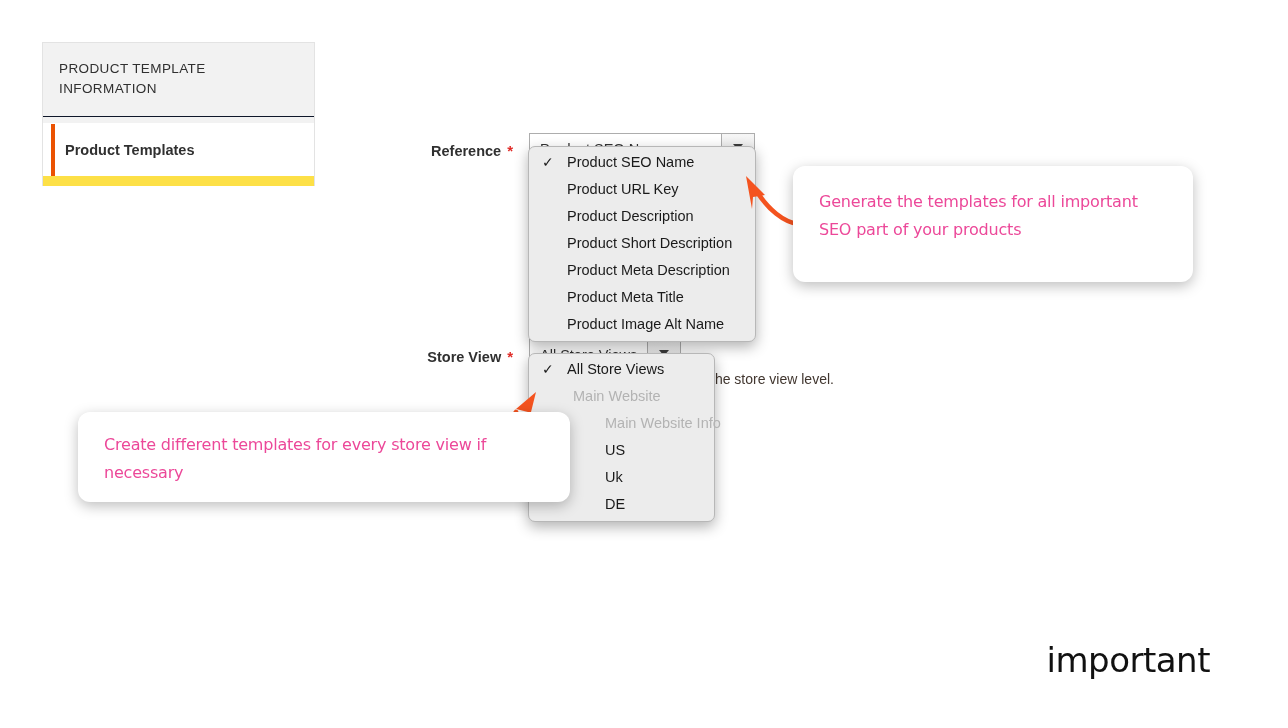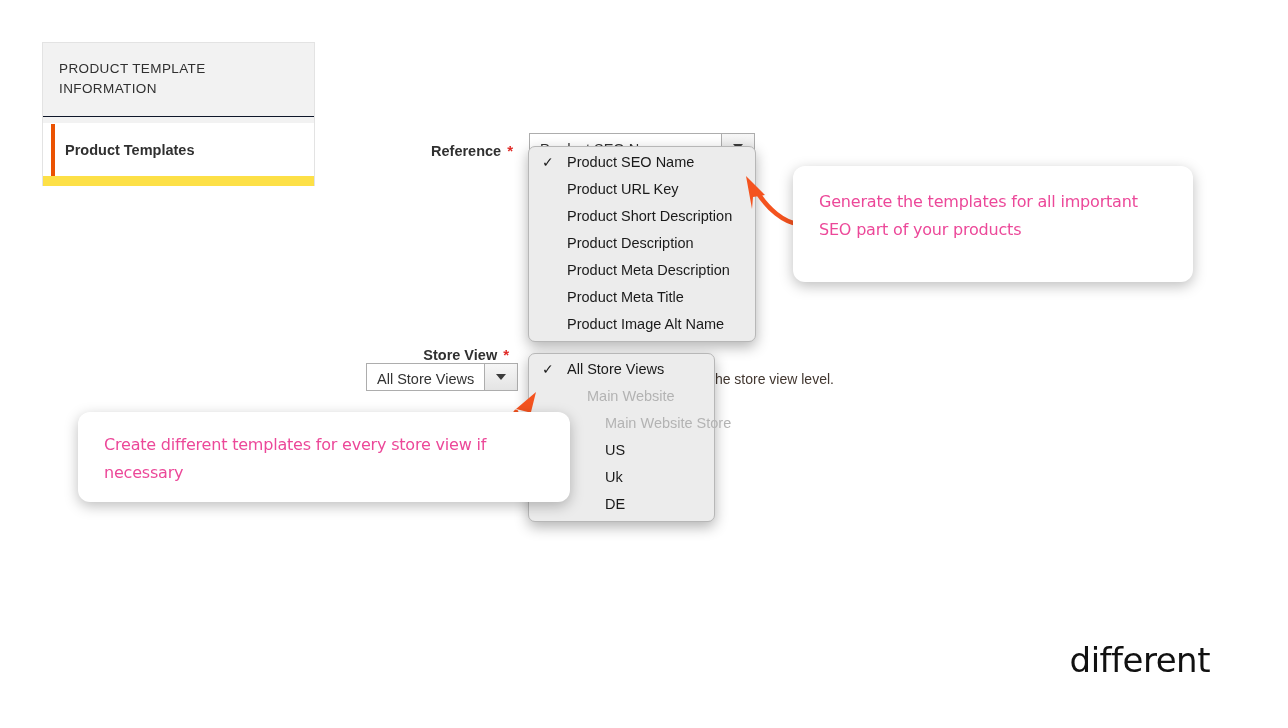"Product Short Description" div.popup-item { order: before "Product Description" -> after "Product Description" }
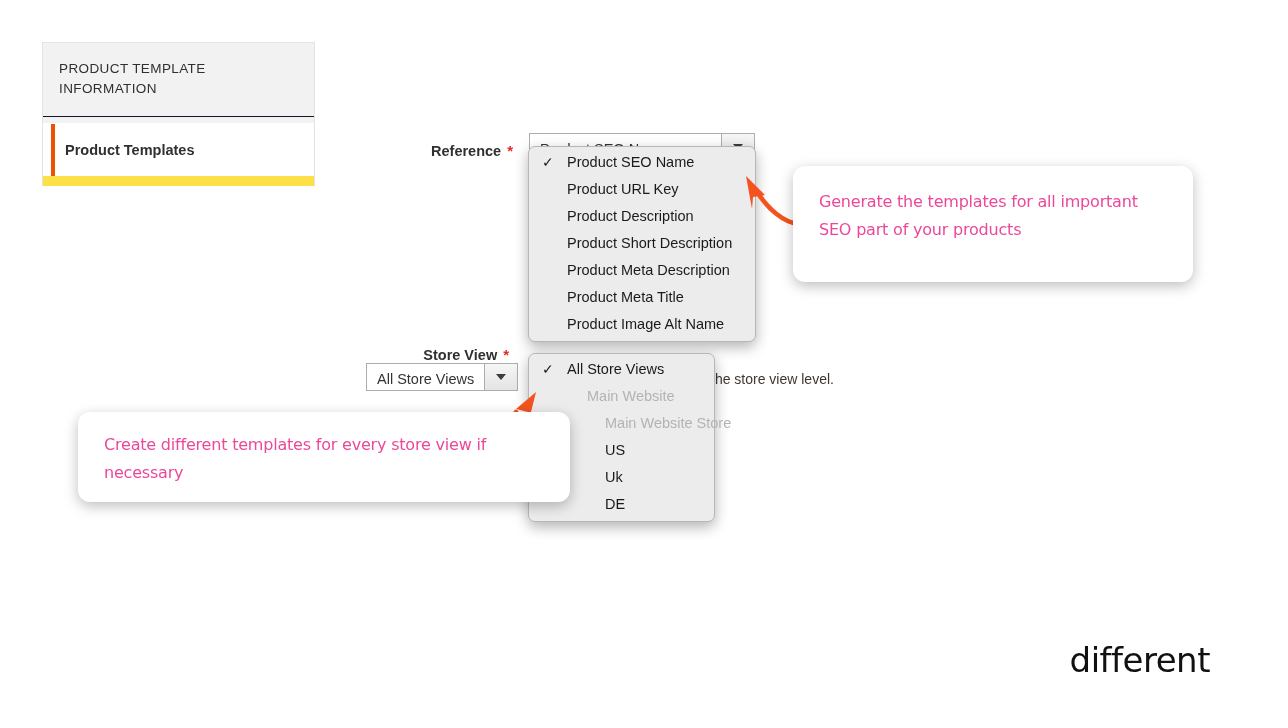"Store View *" div.field-row { flex-direction: column -> none; left: 350px -> 363px }
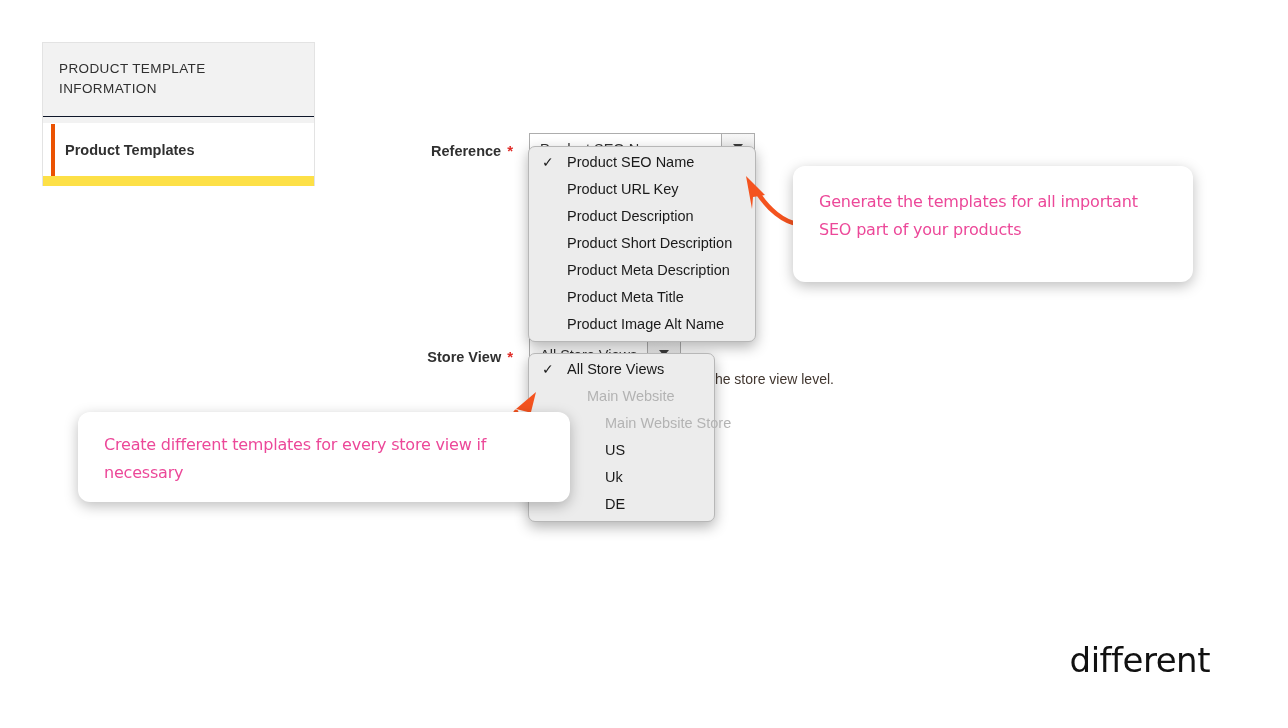"Main Website" .popup-item.indent-1 { padding-left: 58px -> 44px }
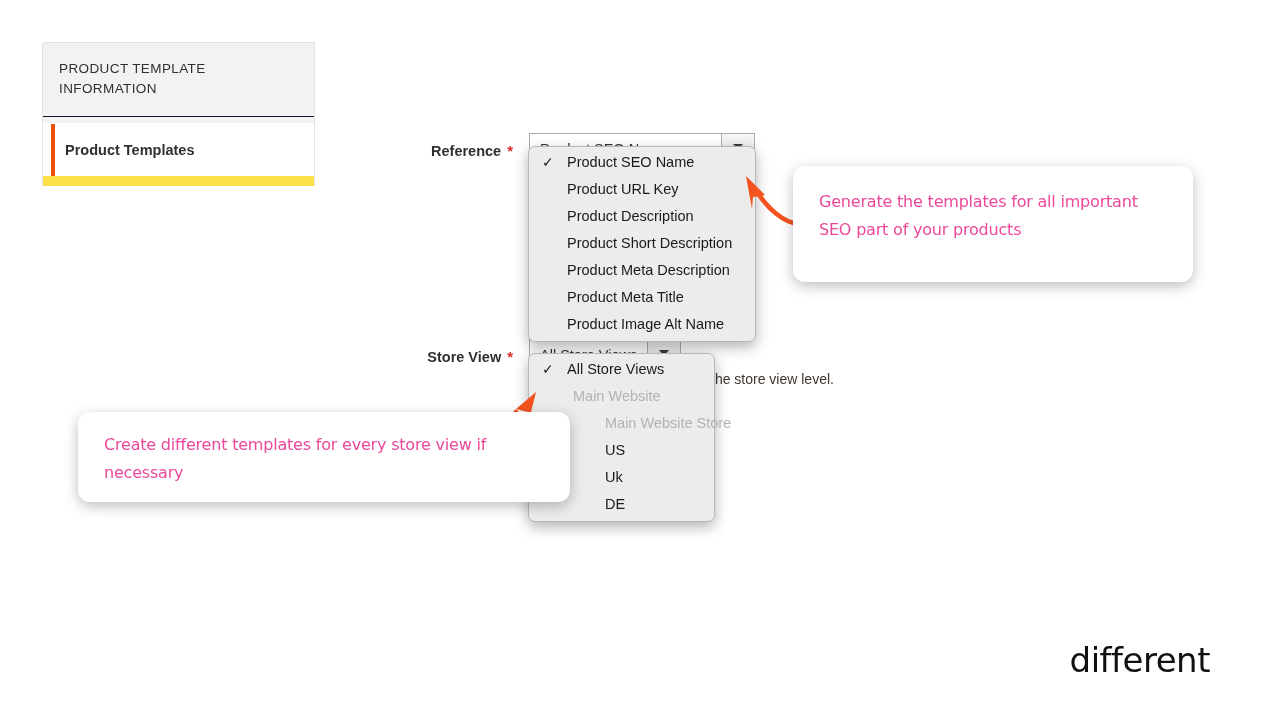"Main Website Store" div.popup-item { text: Store -> Info }
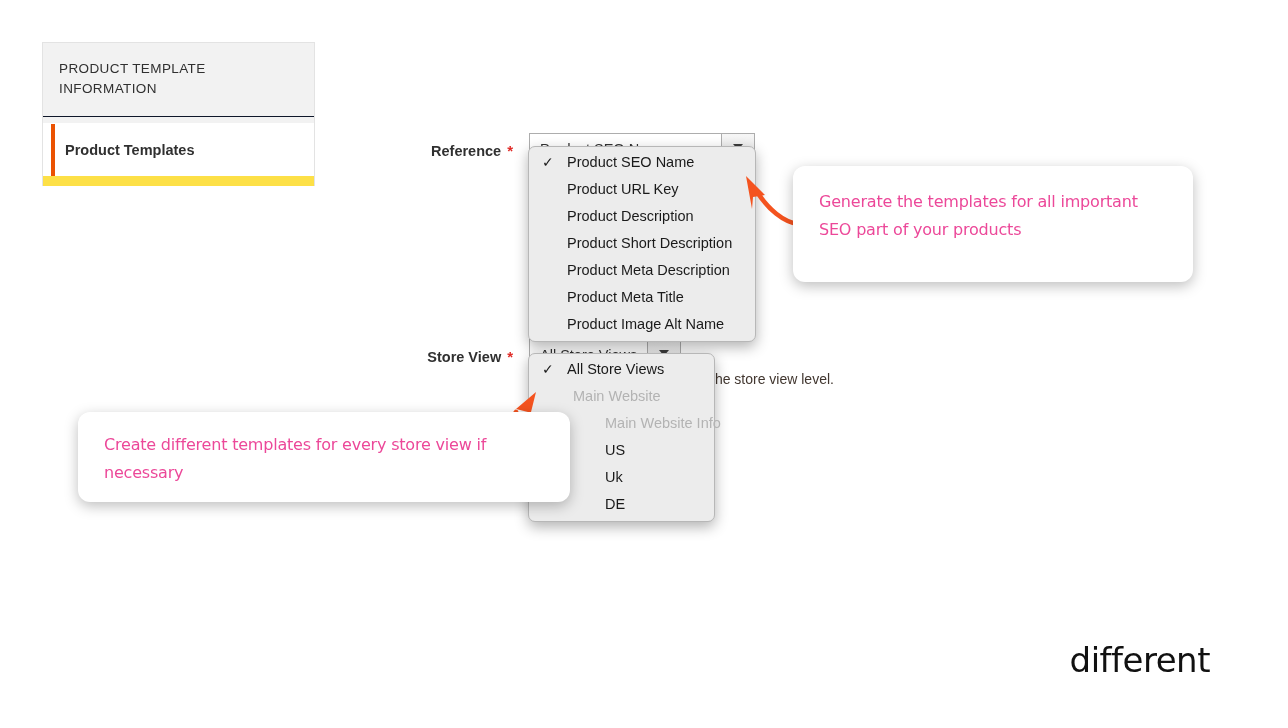"different" div.logo { text: different -> important }
